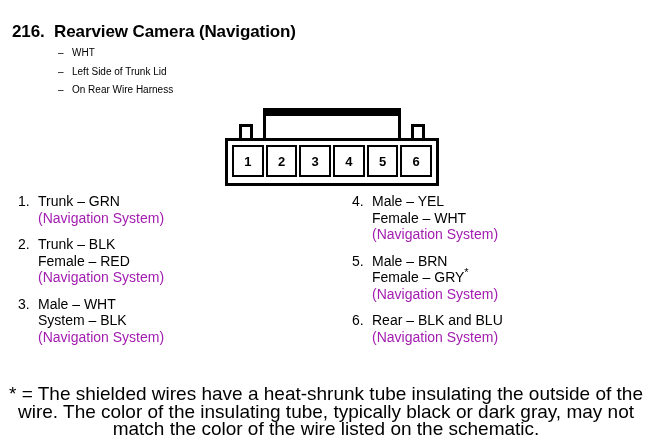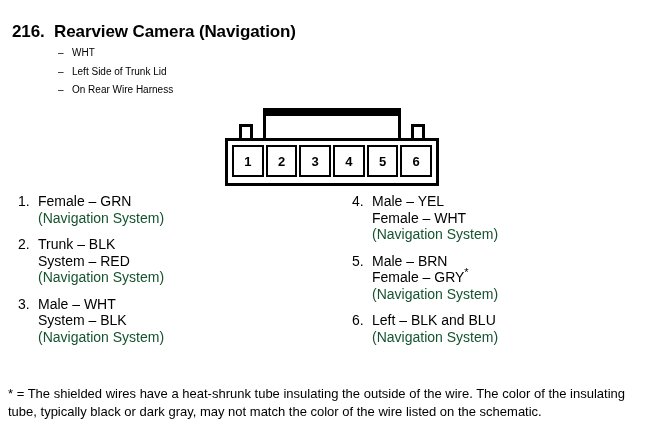"Female – GRN" div.pin-line { text: Female -> Trunk }
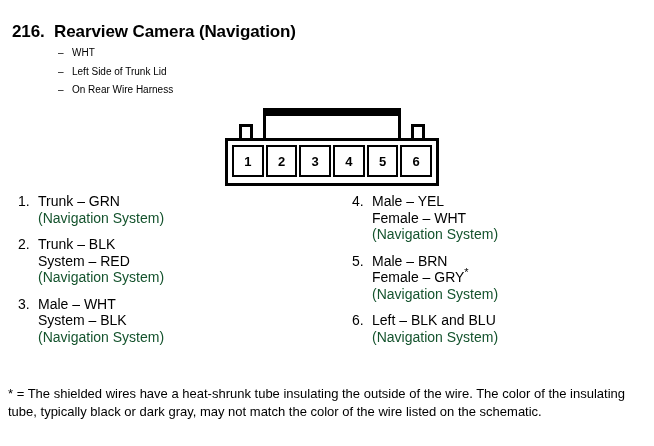"(Navigation System)" .pin-line.sys { color: #14532d -> #a21caf }
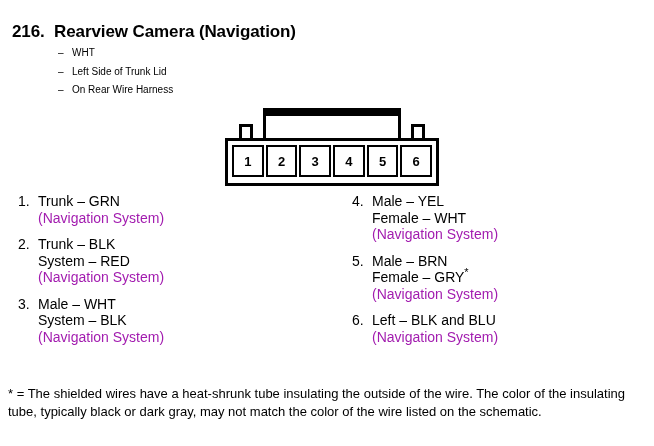"System – RED" div.pin-line { text: System -> Female }
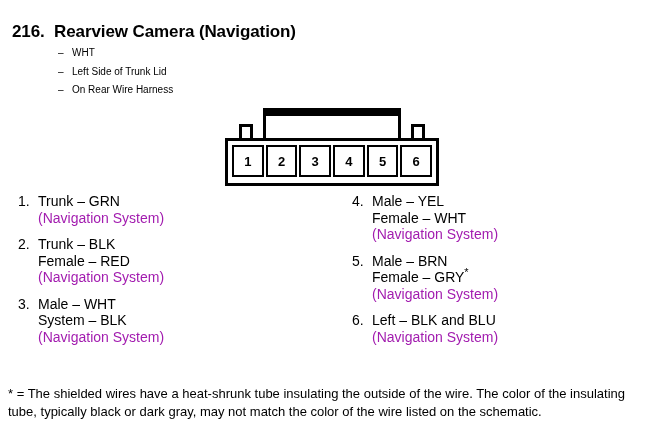"Left – BLK and BLU" div.pin-line { text: Left -> Rear }
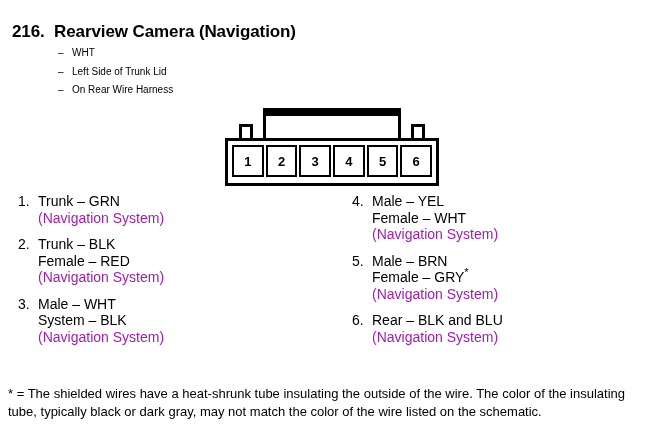"* = The shielded wires" .footnote { font-size: 13px -> 19px; text-align: left -> center }
